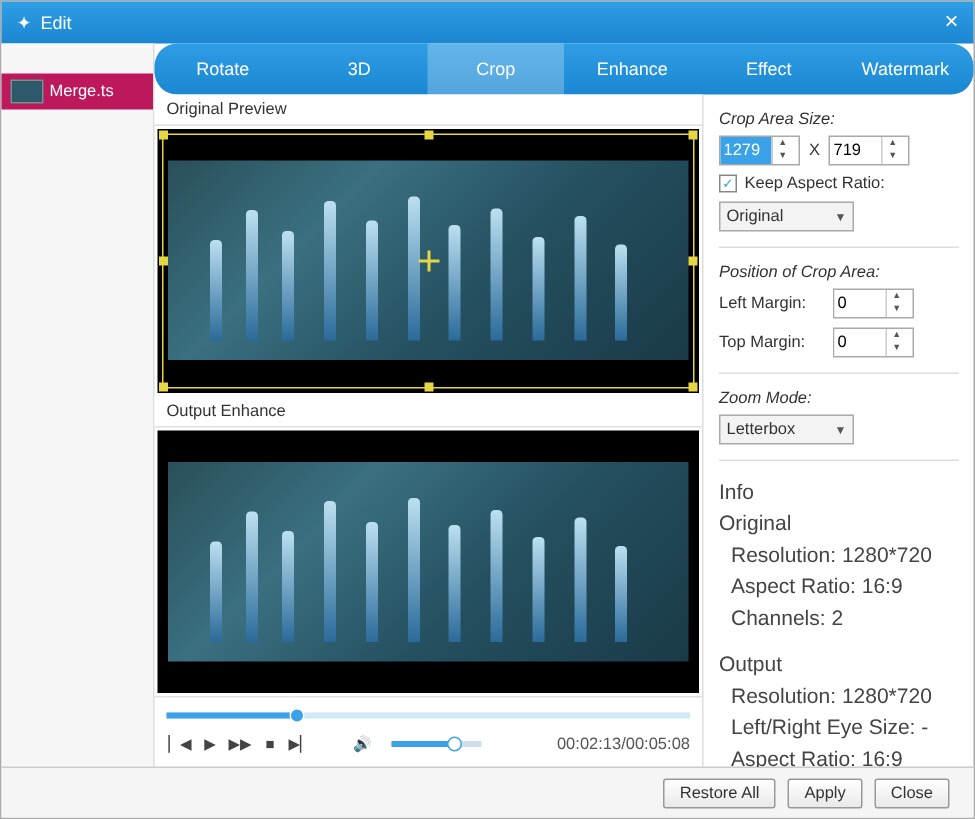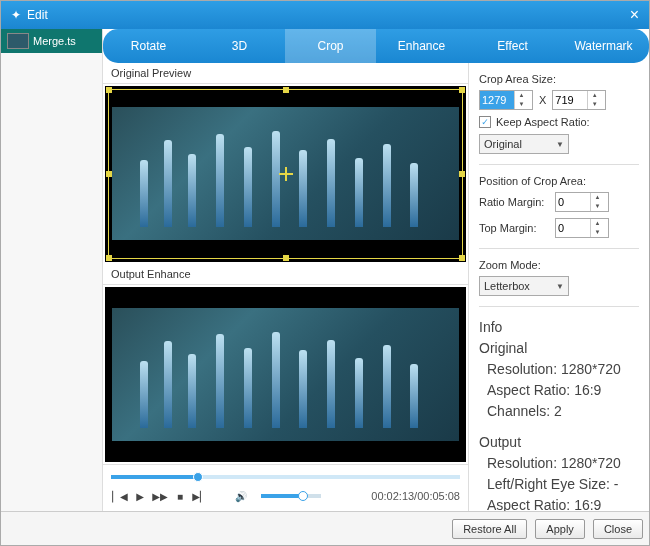"Merge.ts" .side-item.selected { background: #0f766e -> #be185d; margin-top: none -> 20px }
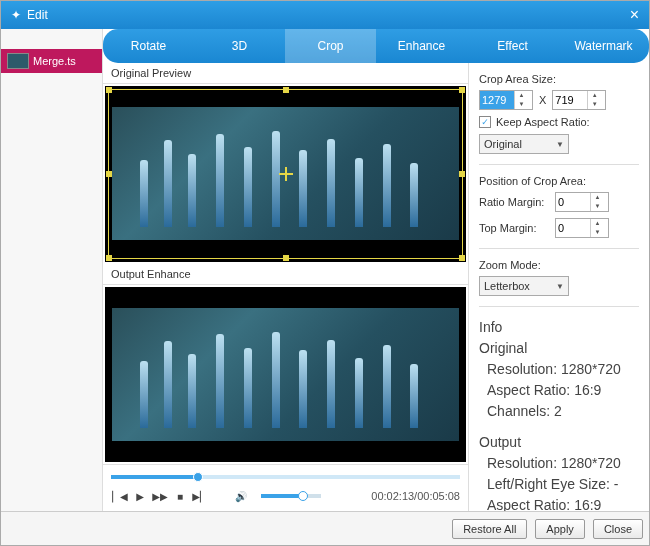"Crop Area Size:" .field-label { font-style: none -> italic }
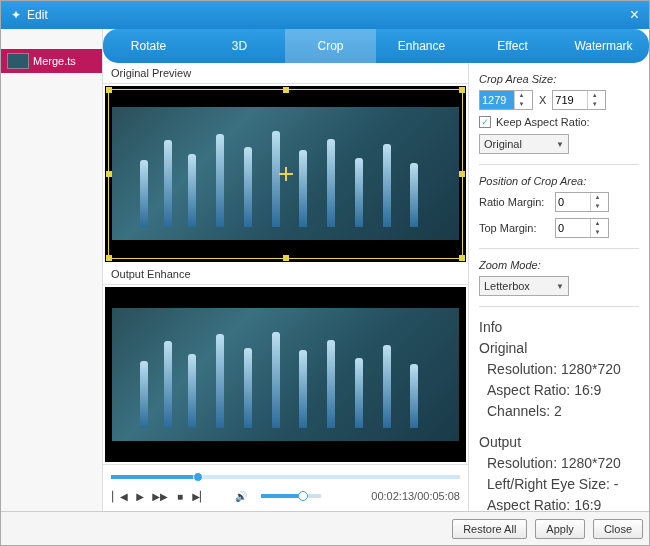"Ratio Margin:" span { text: Ratio -> Left }
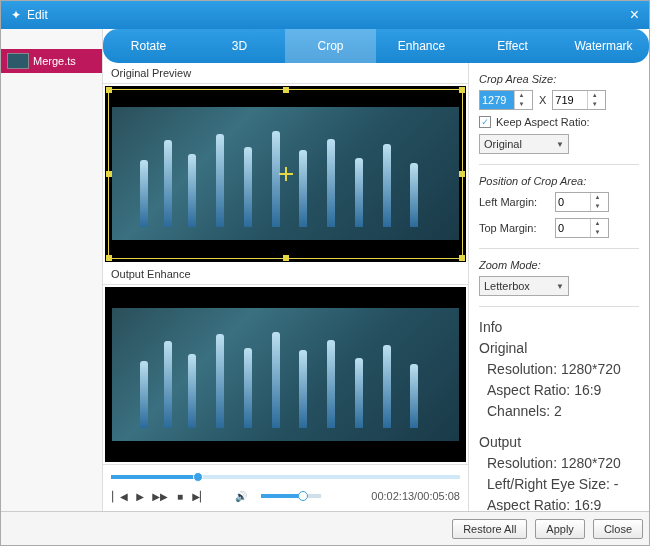"Restore All" .footer { padding: 0 6px -> 0 16px }
